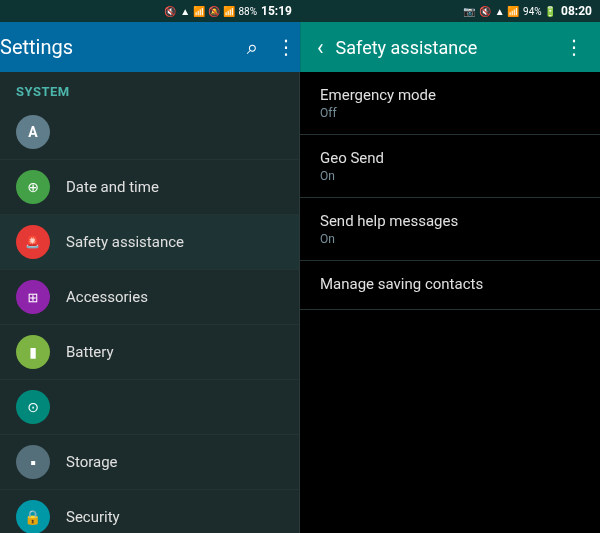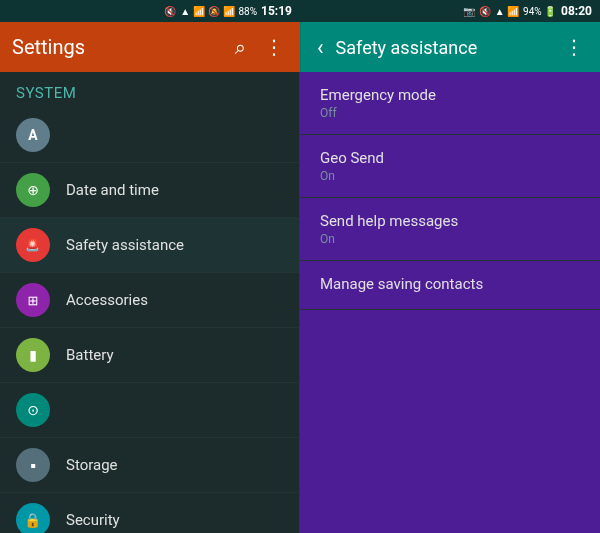"Settings" .app-bar-left { background: #c2410c -> #0369a1; padding: 0 12px -> 0 0 }
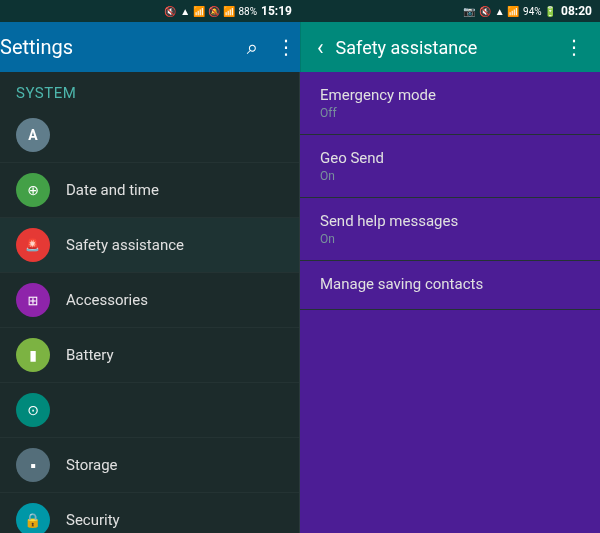"SYSTEM" .section-header { font-size: 15px -> 13px; font-weight: 400 -> 700 }
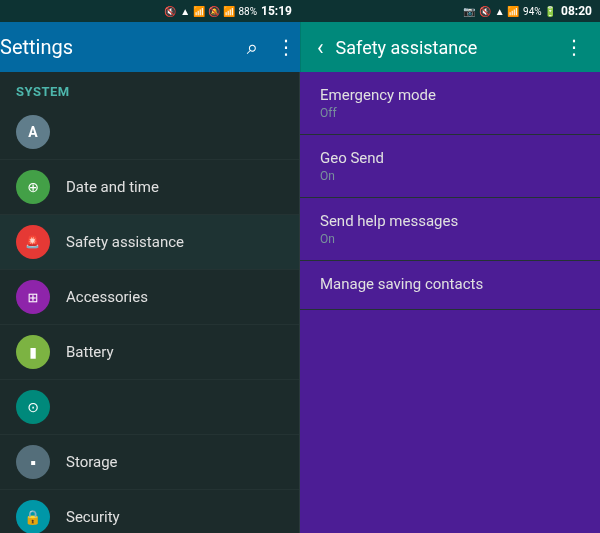"Emergency mode" .detail-panel { background: #4c1d95 -> #000000 }
